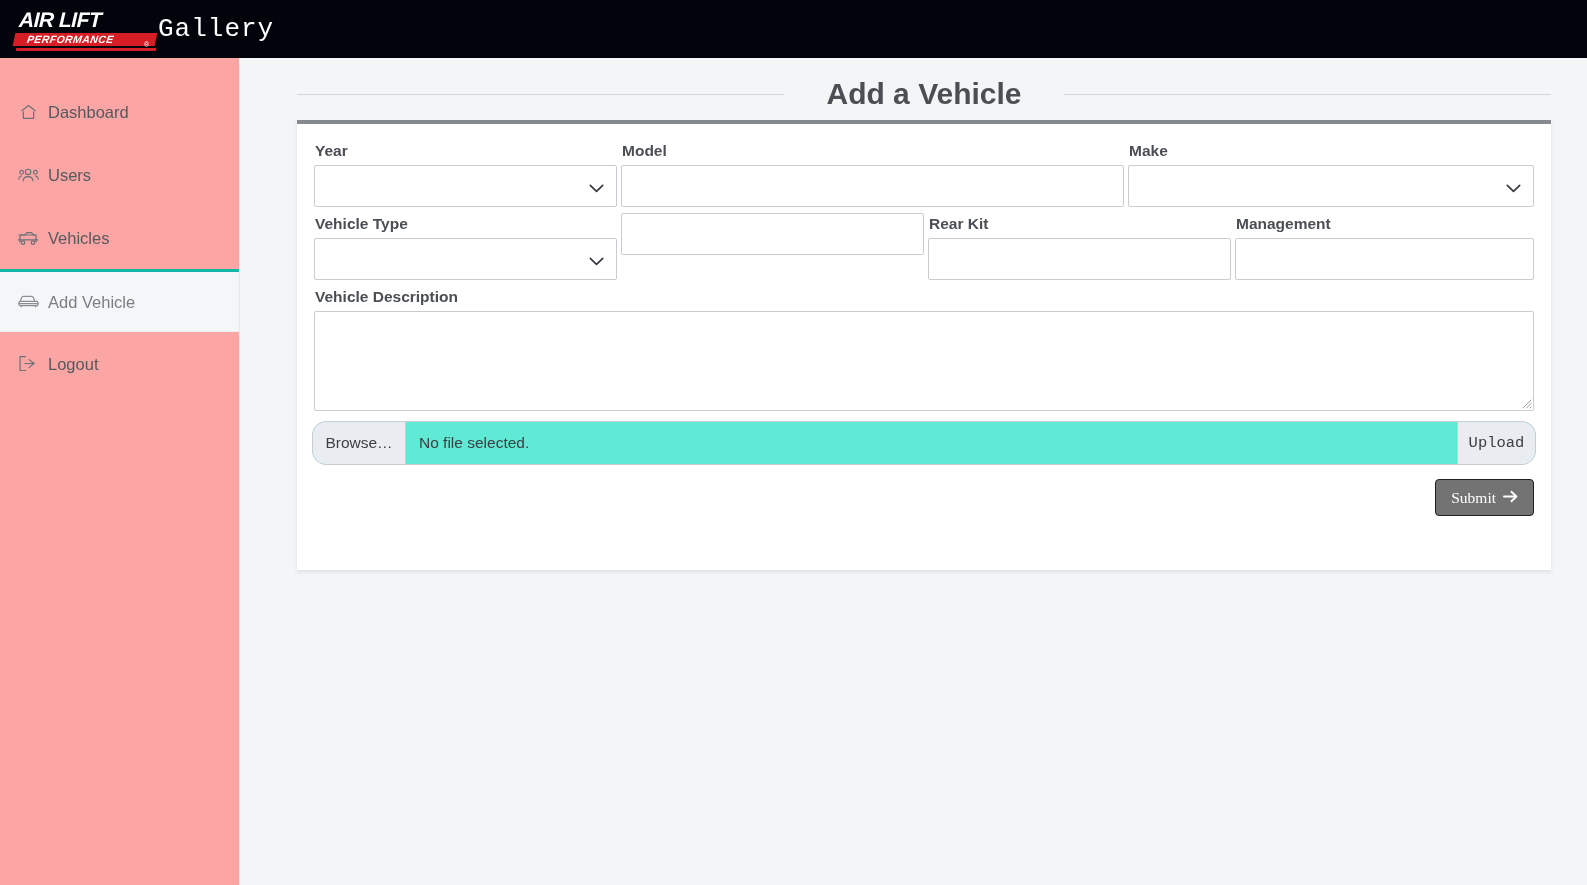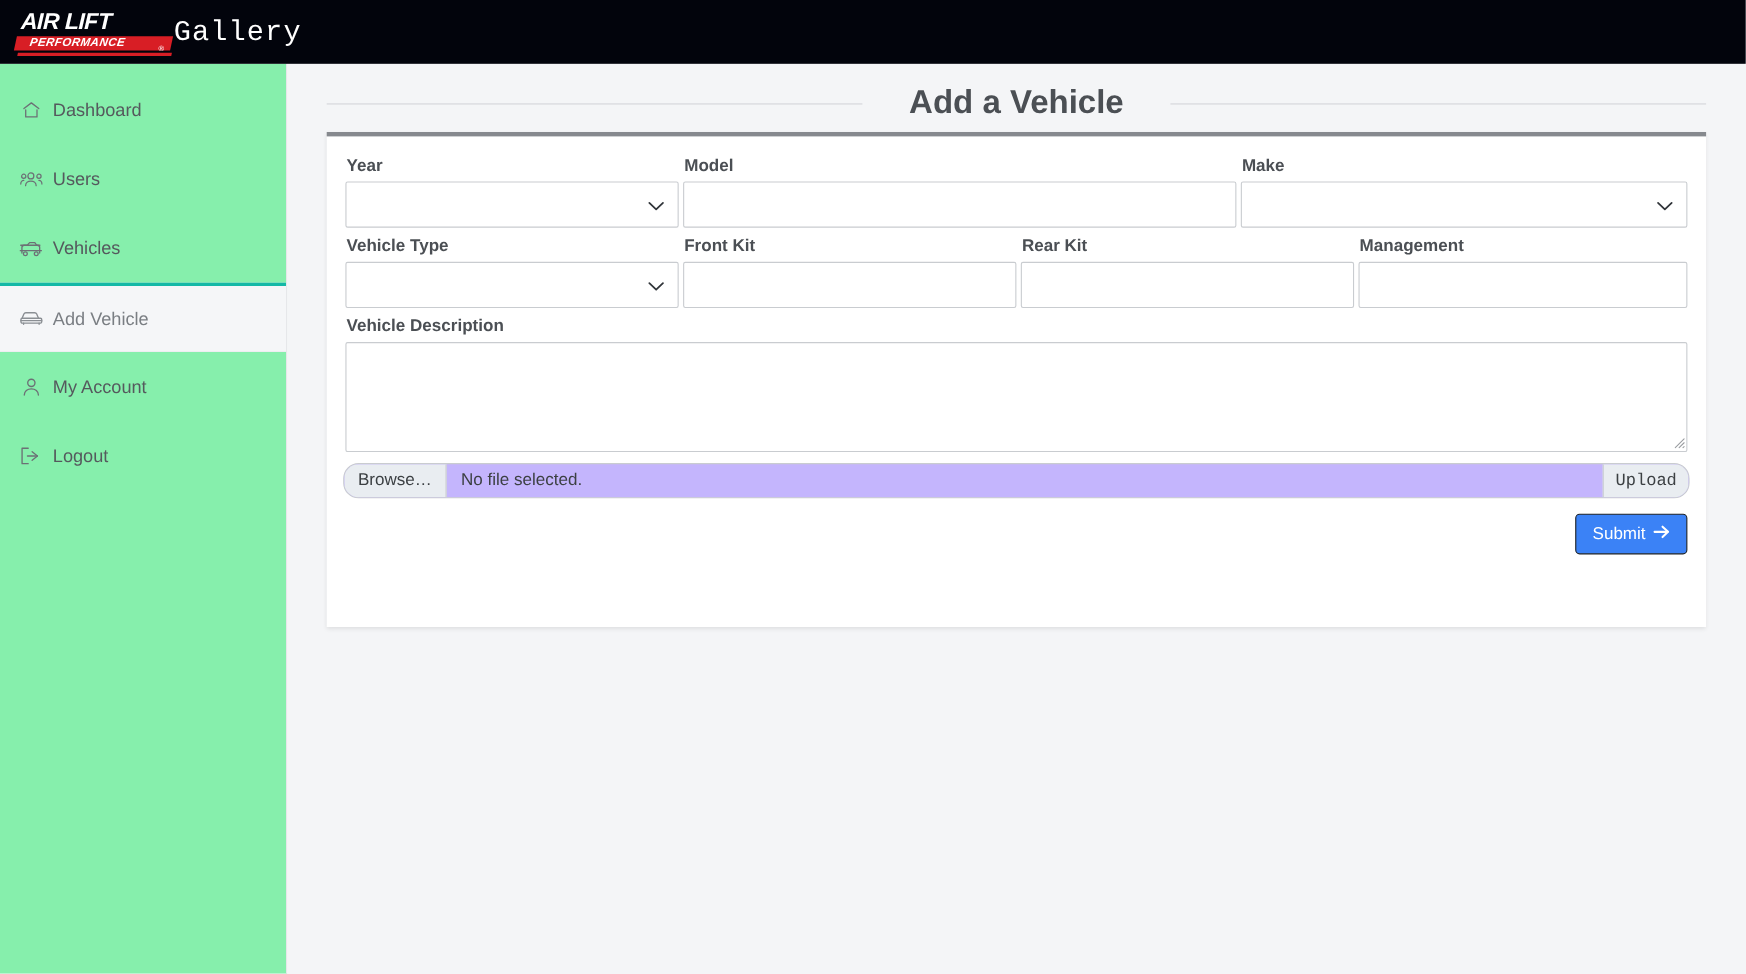"Dashboard" #sidebar { background: #86efac -> #fca5a5; padding-top: 10px -> 22px; width: 261px -> 240px }
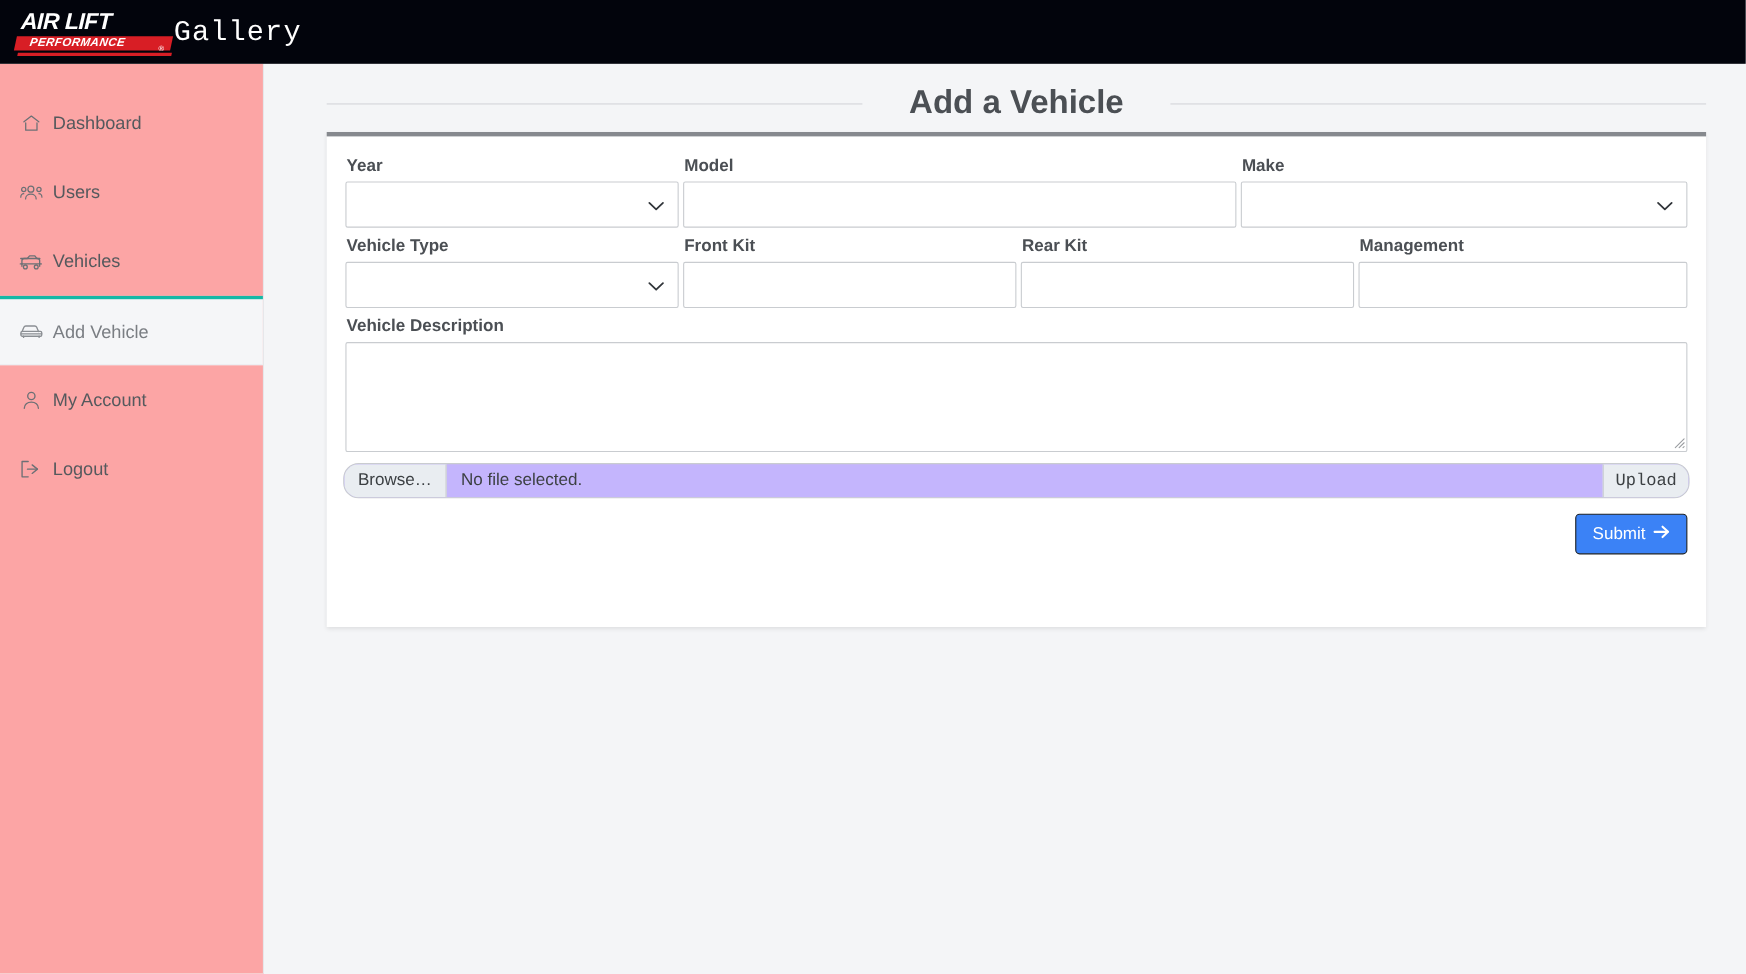"Front Kit" label.form-label { html: <label>Front Kit</label> -> none }
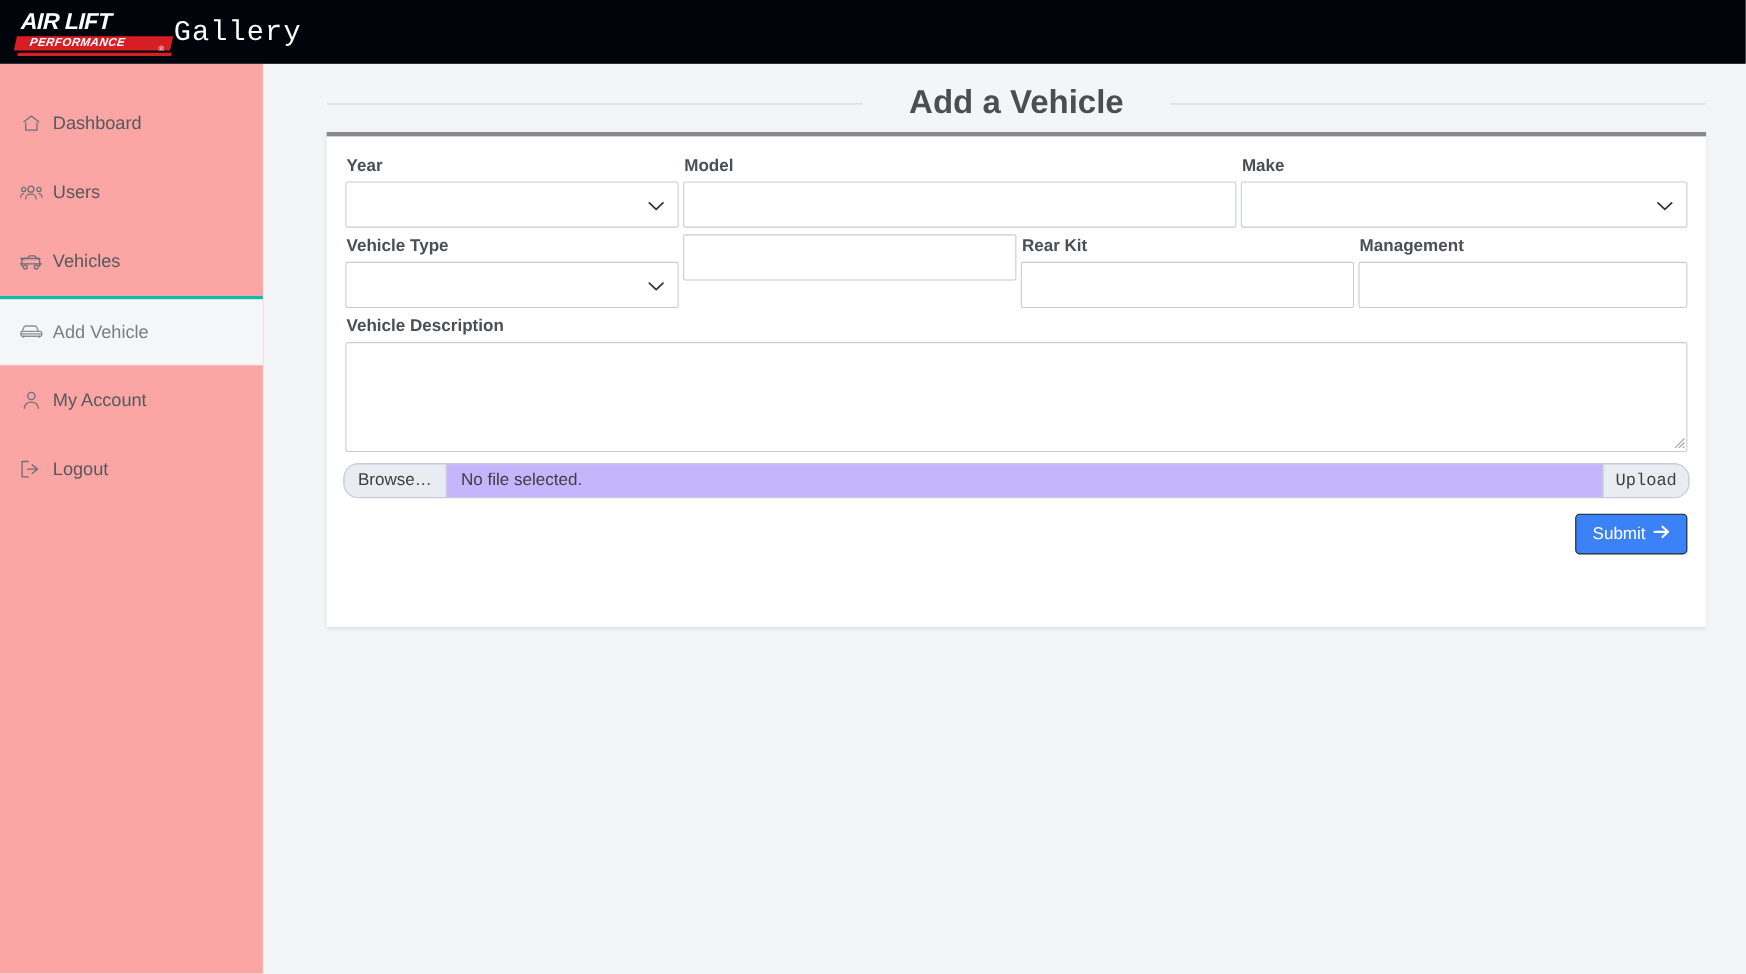"My Account" div.nav-item { html: <div> <span> <svg> <circle></circle> <path></path> </svg> </span> <span>My Account</span> </div> -> none }
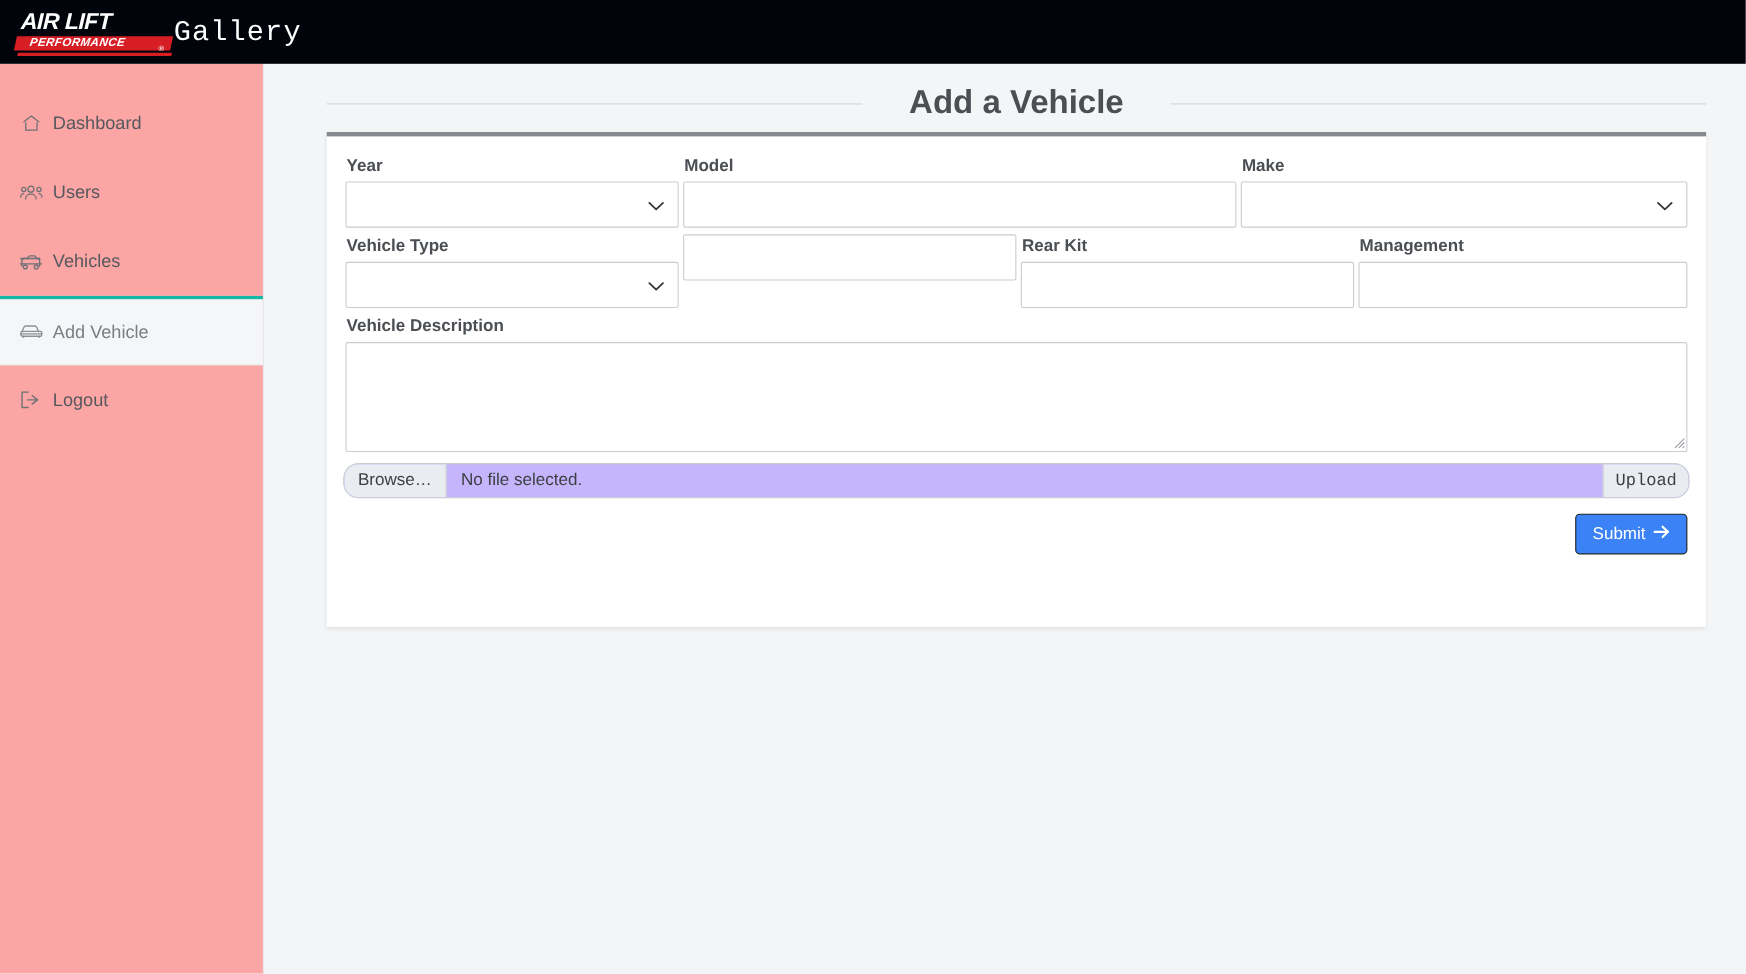"Browse…" #file-row { background: #c4b5fd -> #5eead4; height: 32px -> 44px }
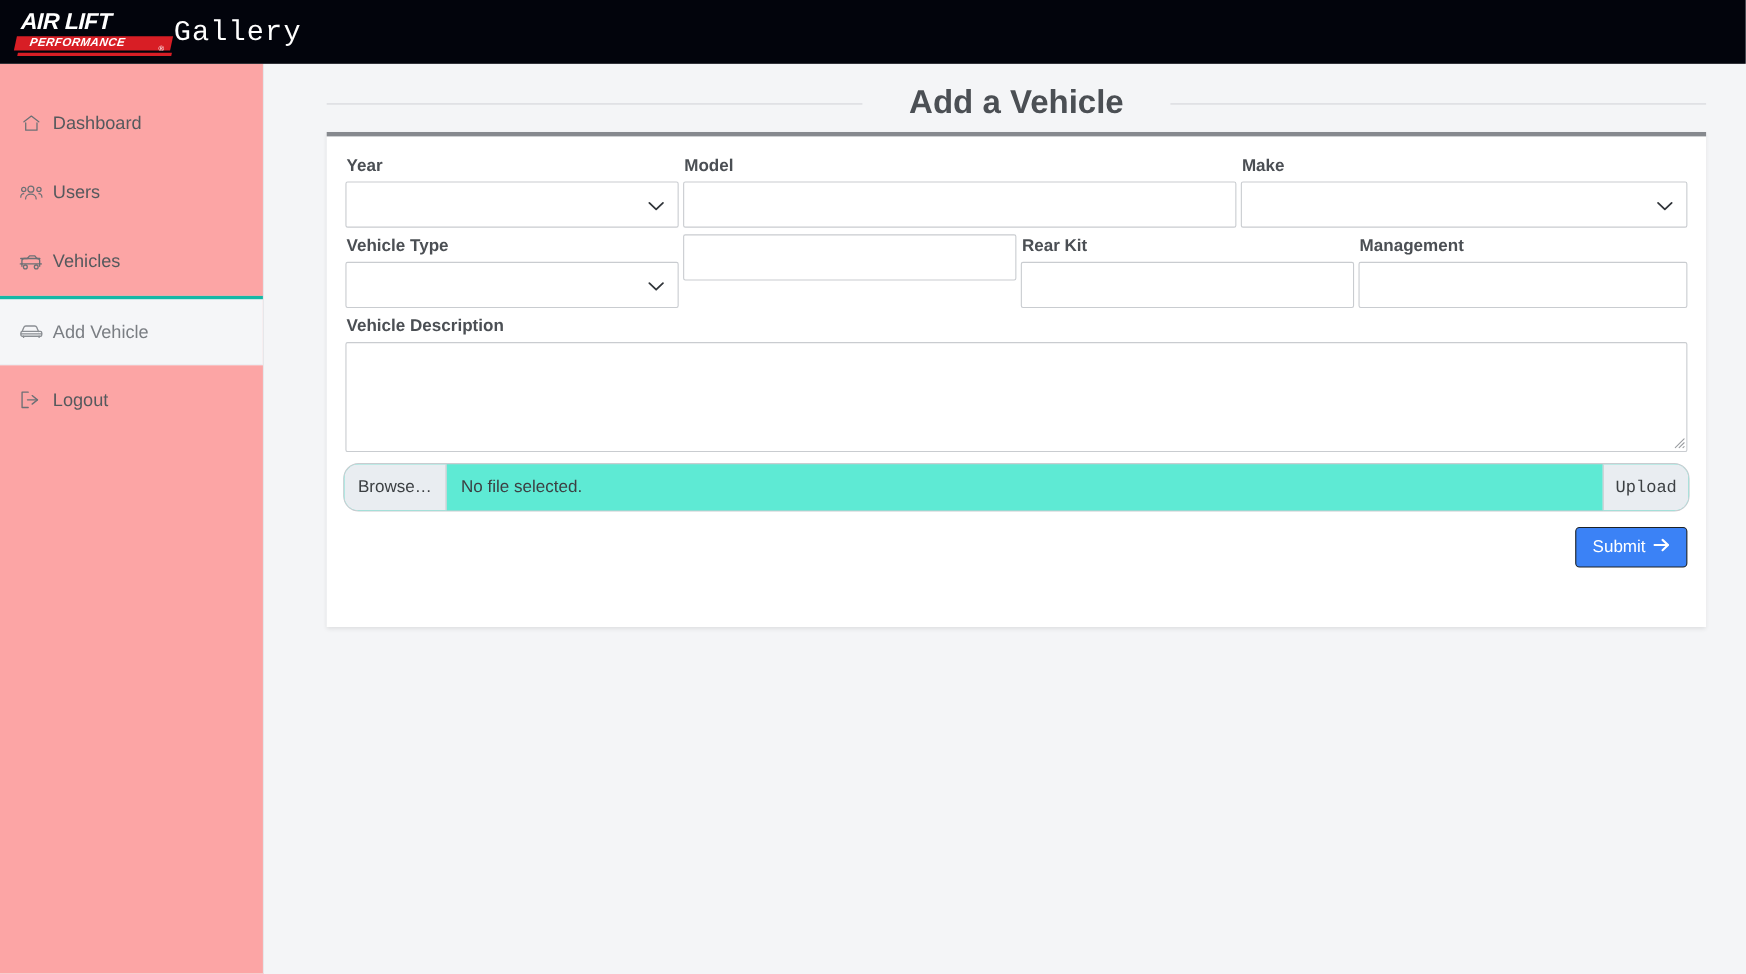"Submit" #submit-btn { background: #3b82f6 -> #737373; font-family: Liberation Sans, sans-serif -> Liberation Serif, serif }
